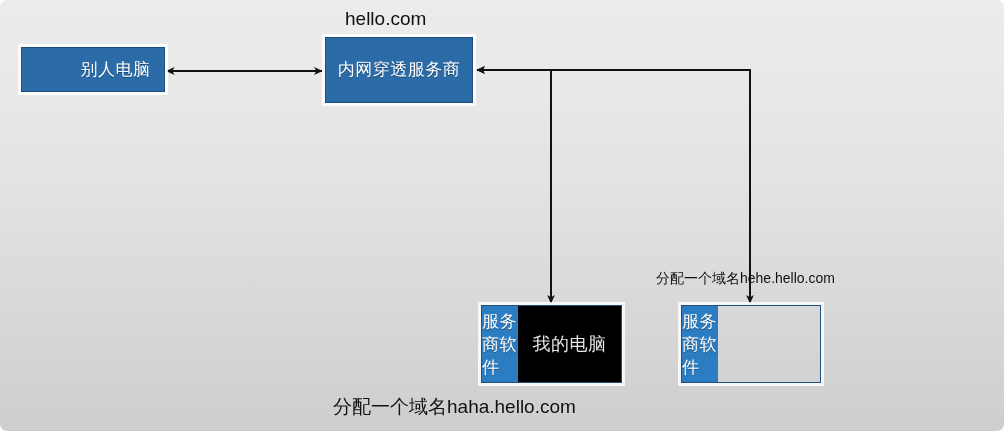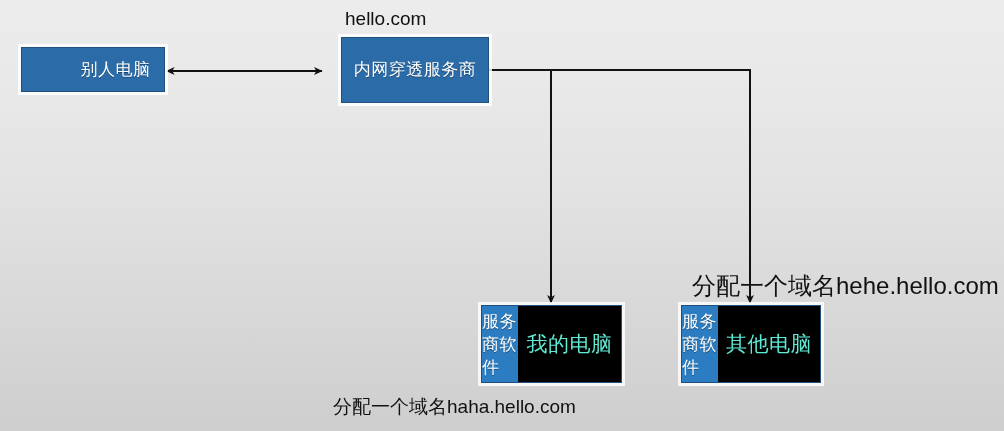"hello.com" #canvas { border-radius: none -> 7px }
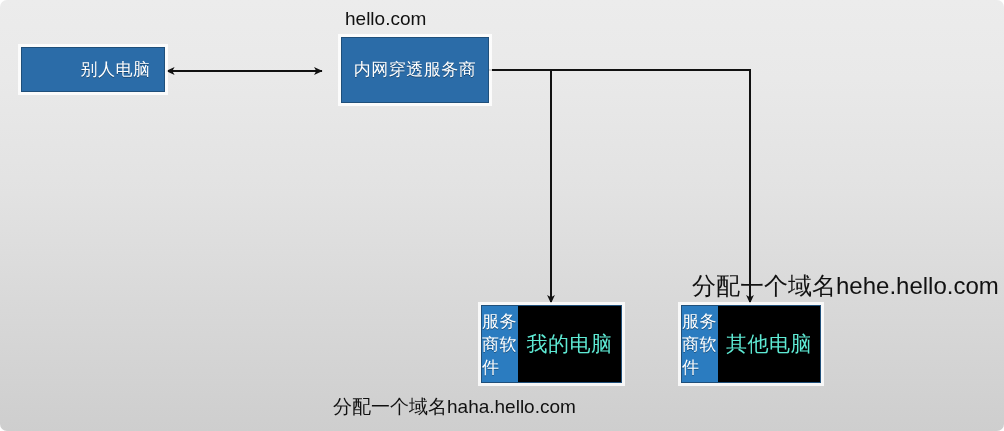"内网穿透服务商" #node-provider { margin-left: 16px -> none }
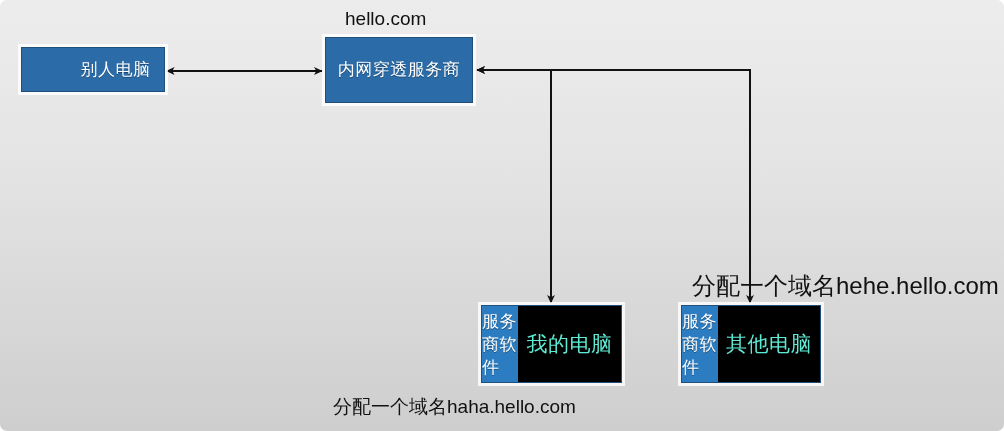"分配一个域名hehe.hello.com" #label-hehe { font-size: 24px -> 14px; left: 692px -> 656px }
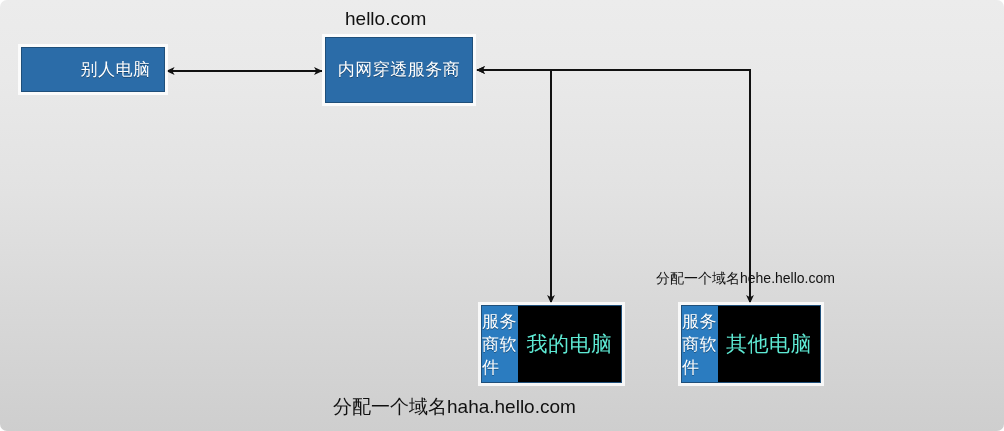"我的电脑" .stack .bottom-part { color: #5eead4 -> #e5e5e5; font-size: 21px -> 18px }
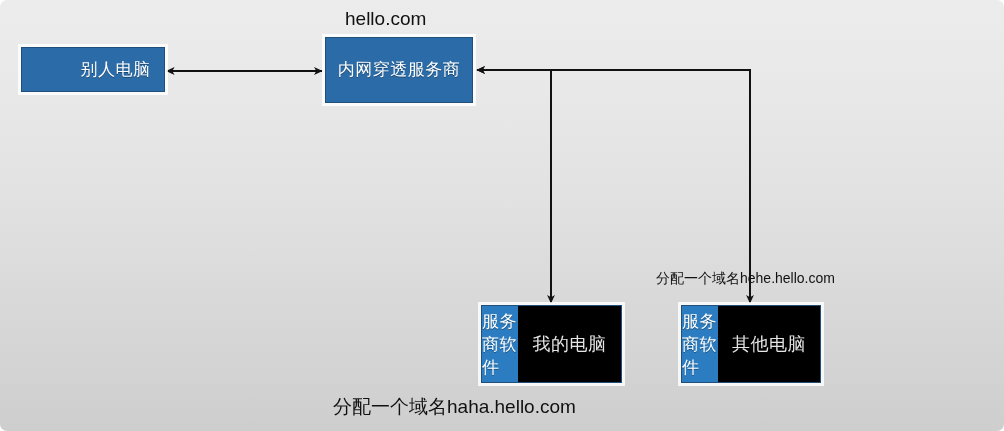"其他电脑" div.bottom-part { html: <div>其他电脑</div> -> none }
